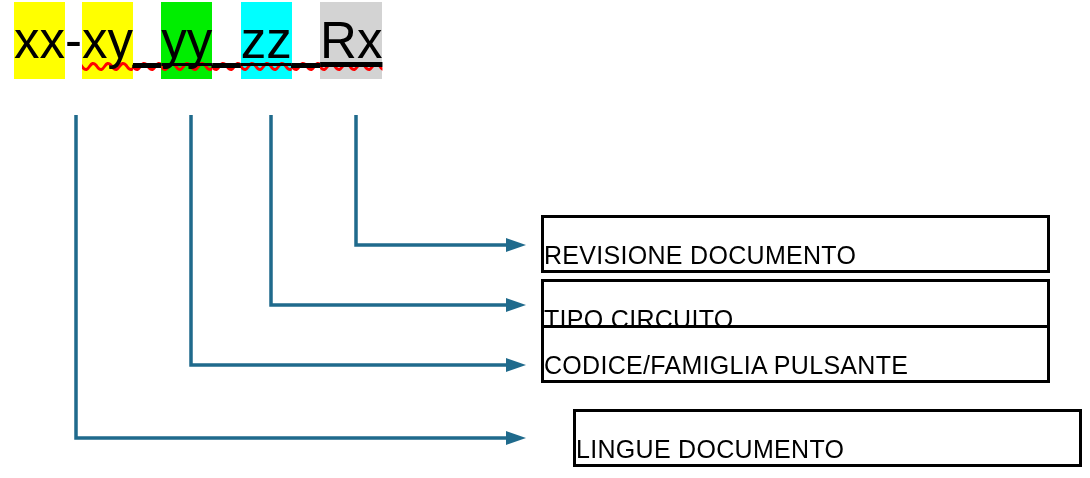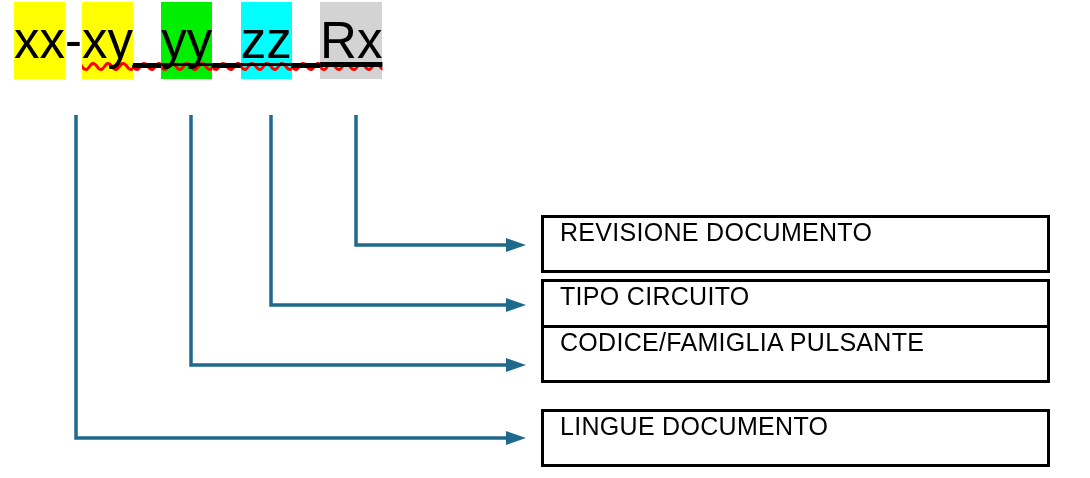"REVISIONE DOCUMENTO" .legend-box { align-items: flex-start -> flex-end; padding-left: 16px -> none }
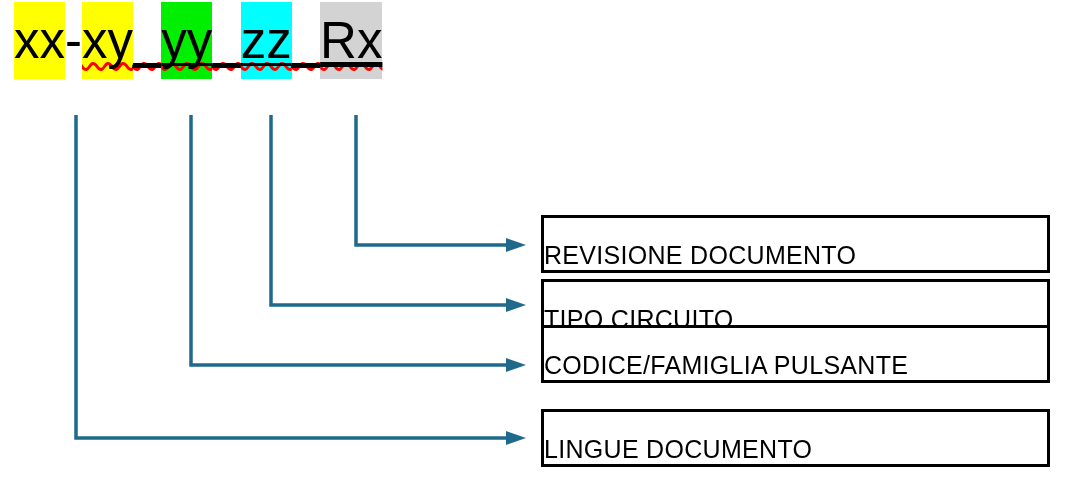"LINGUE DOCUMENTO" .box-lingue { margin-left: none -> 32px }
